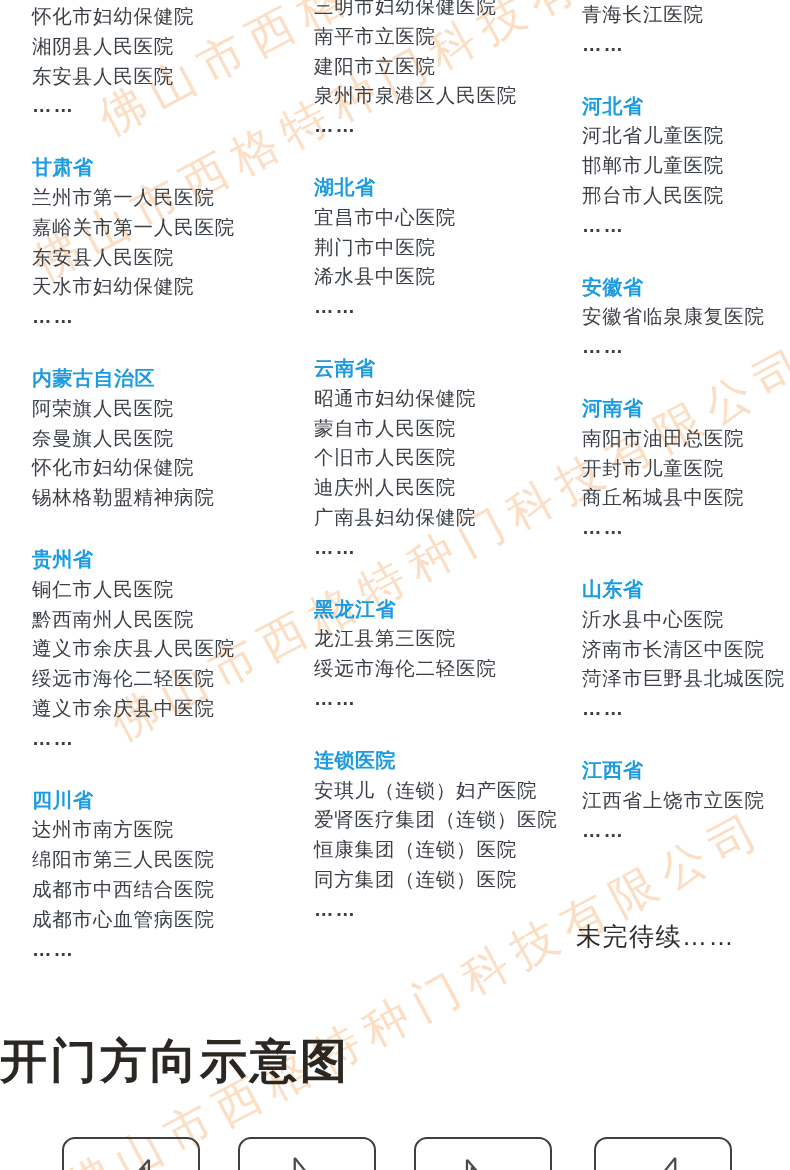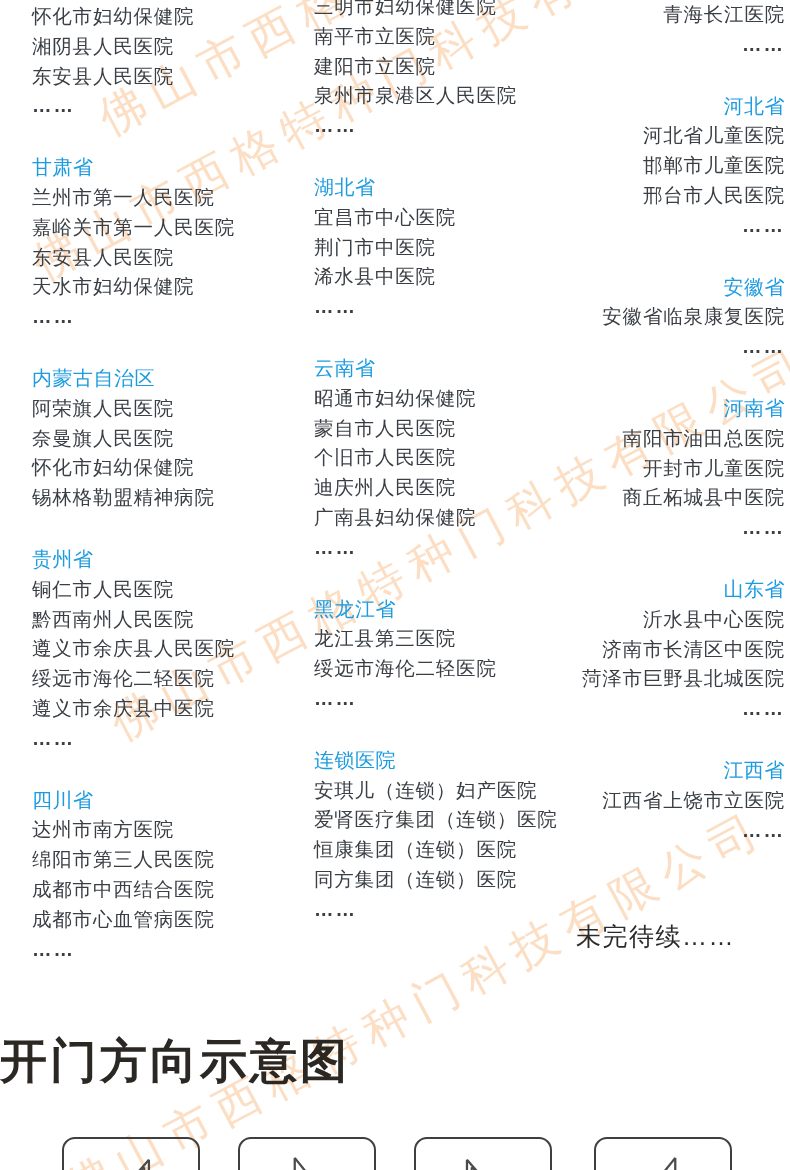"青海长江医院" .col3 { text-align: right -> none }
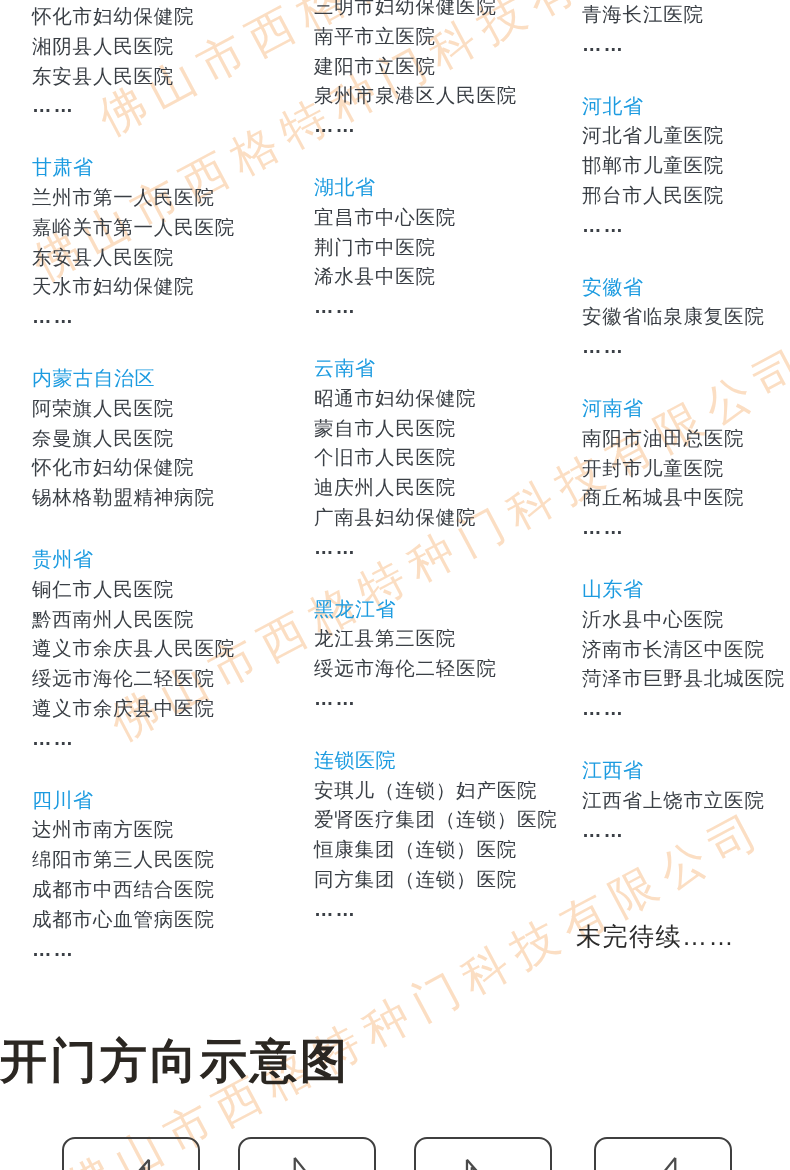"河北省" .prov { font-weight: 400 -> 700 }
